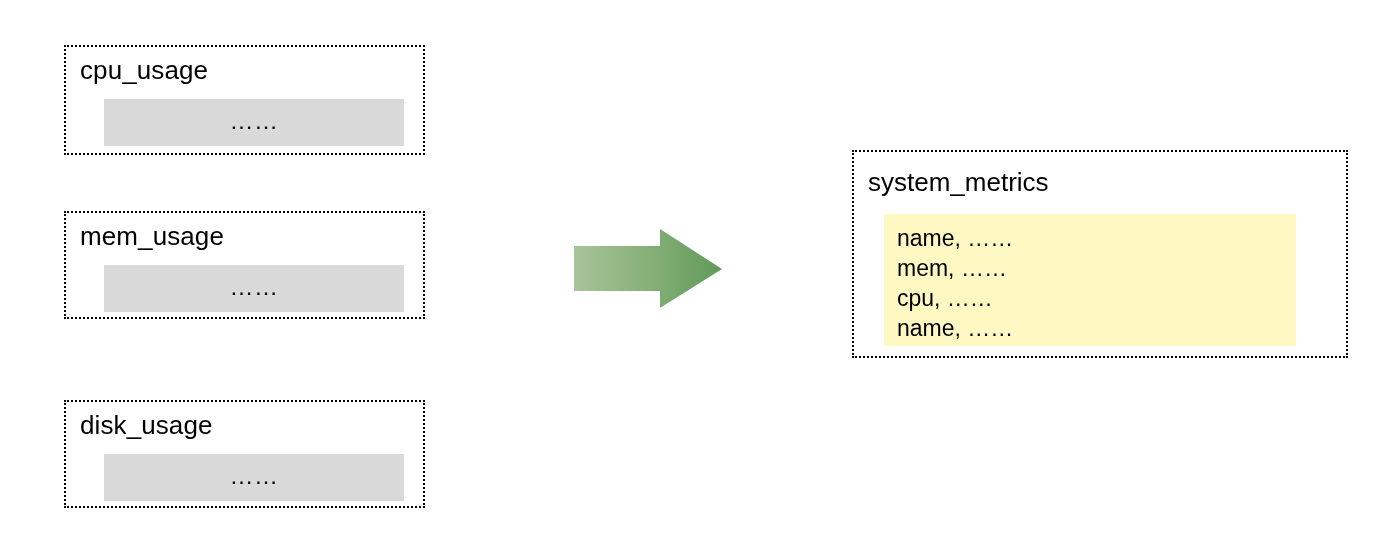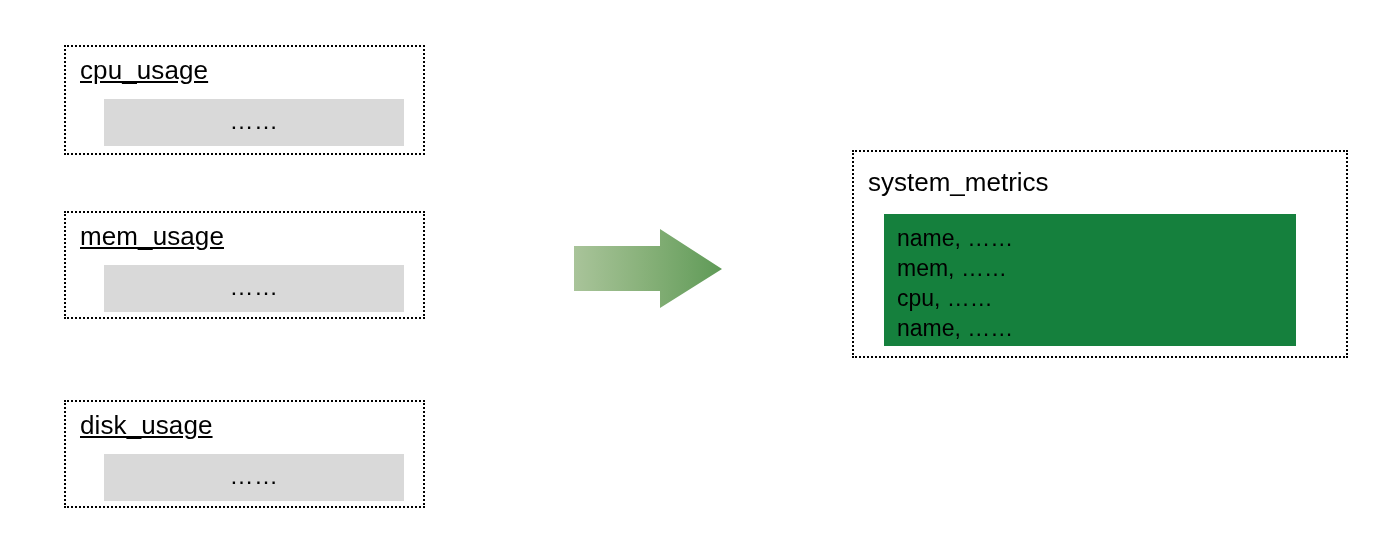"cpu_usage" .src-title { text-decoration: underline -> none }
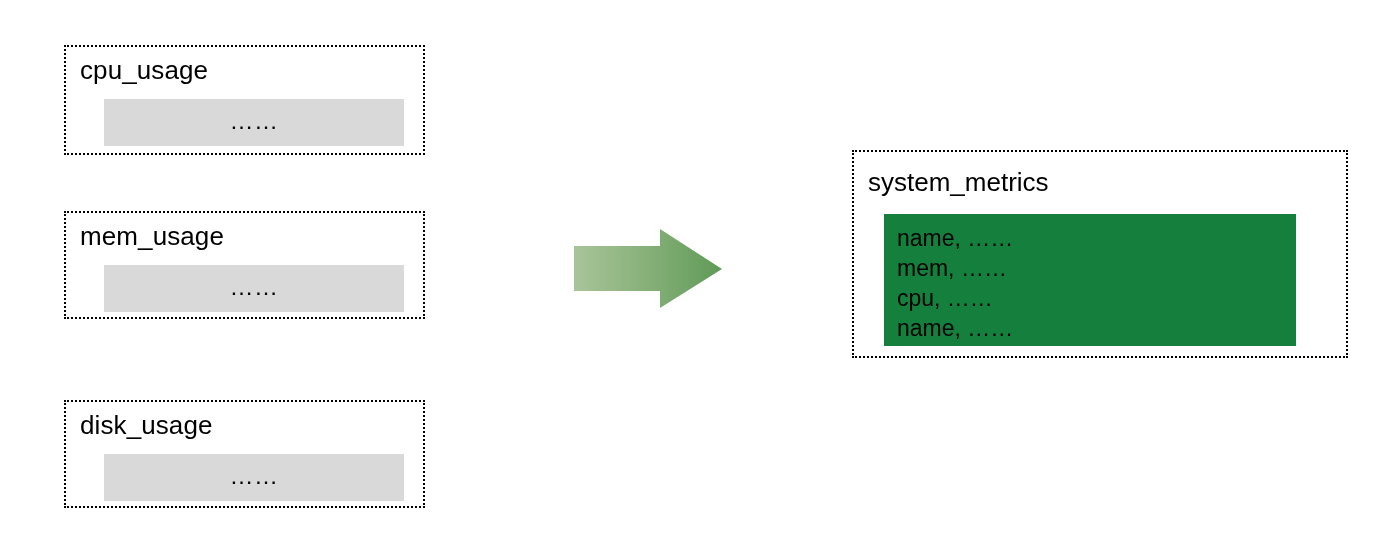"name, ……" .target-panel { background: #15803d -> #fef9c3 }
